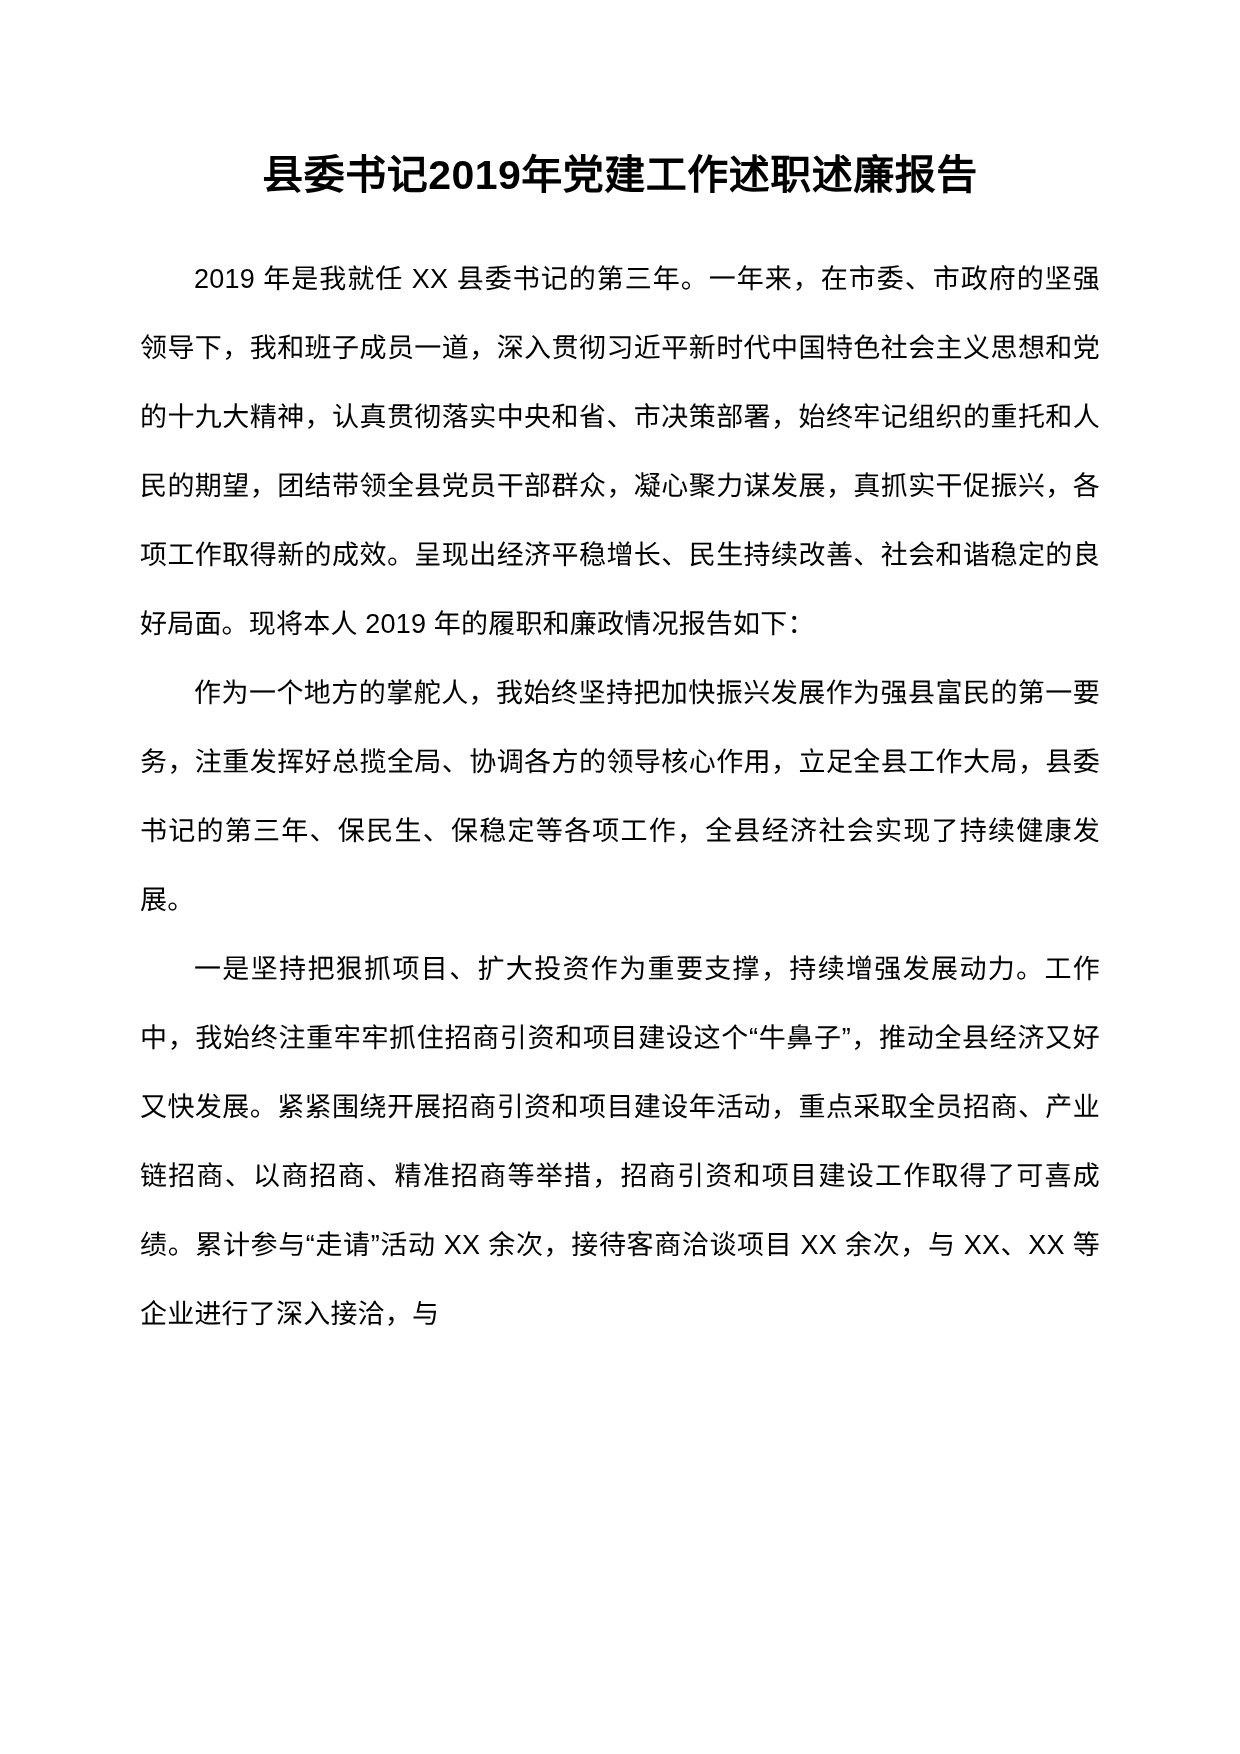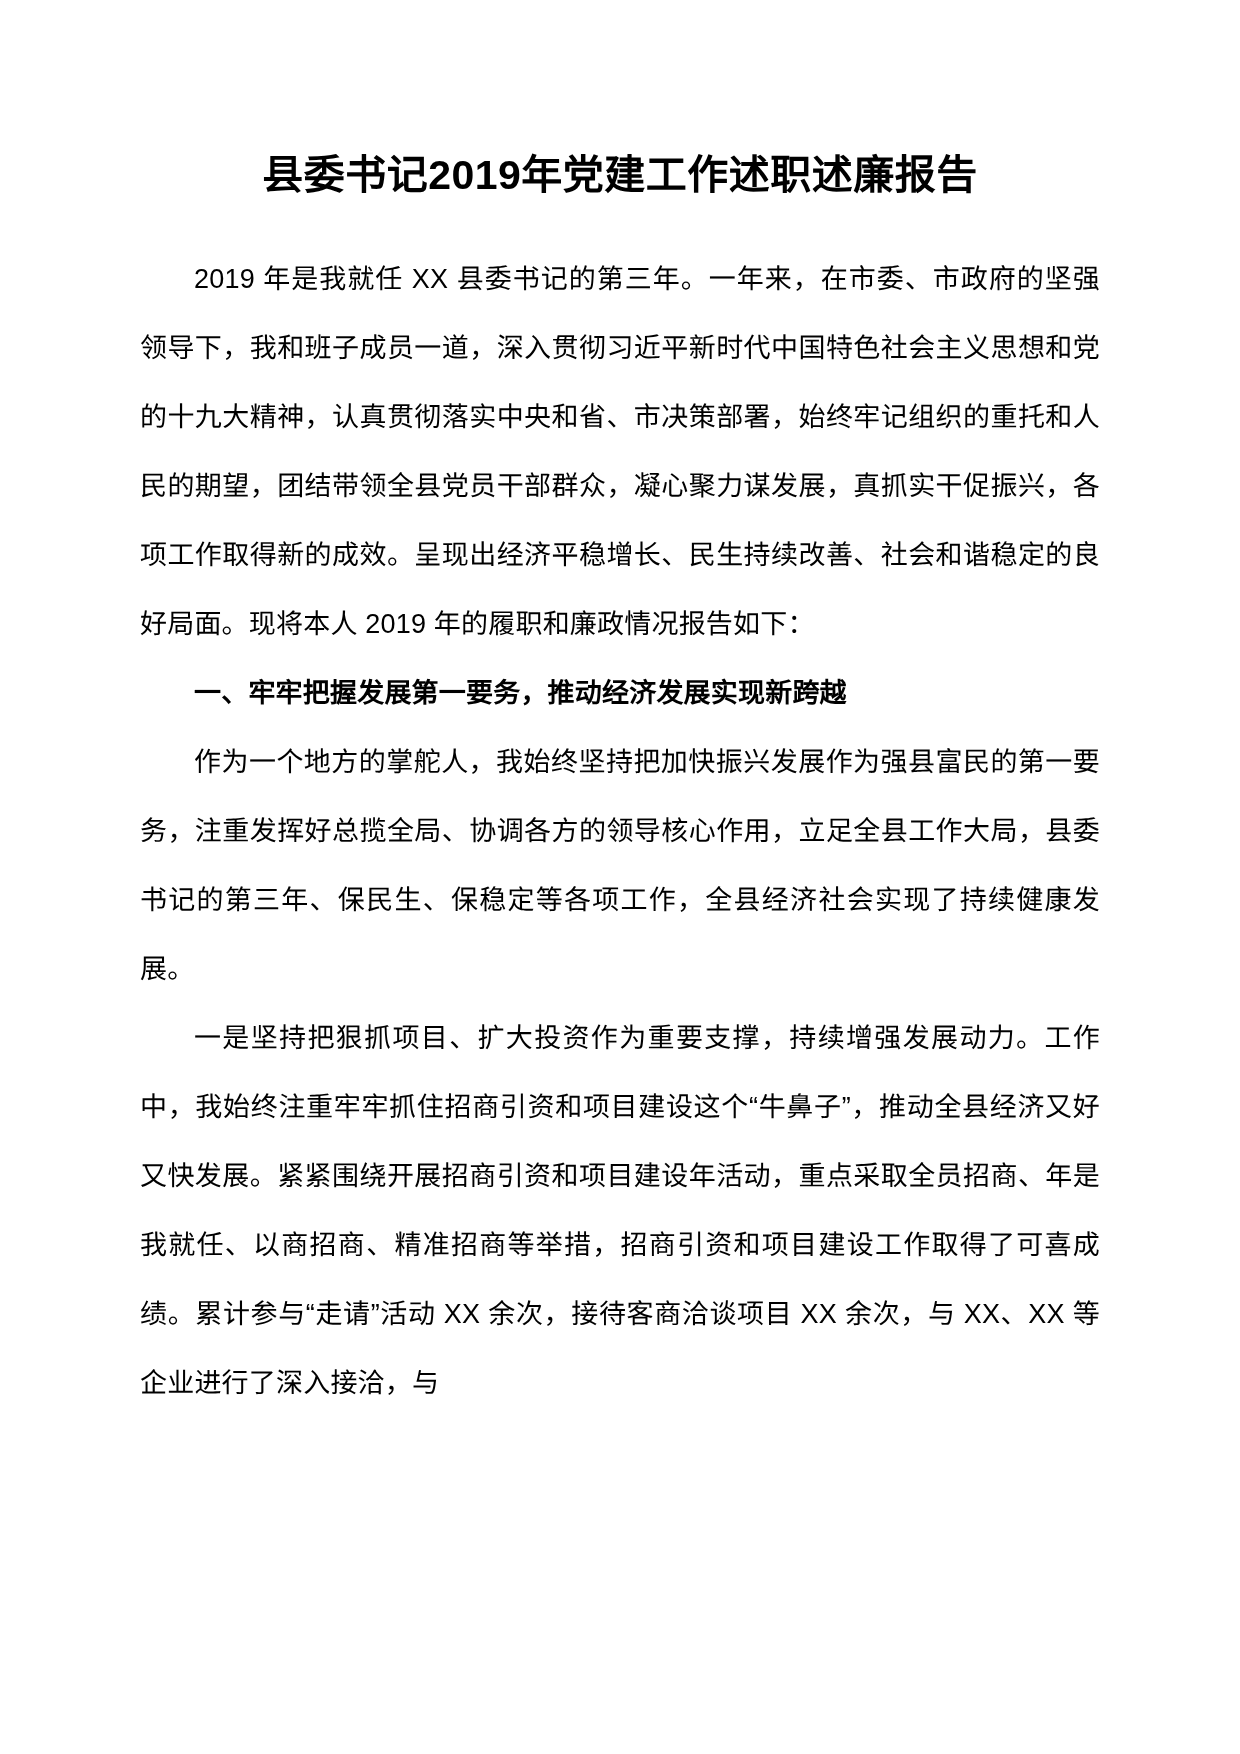"一、牢牢把握发展第一要务，推动经济发展实现新跨越" p.body-block { html: <p>一、牢牢把握发展第一要务，推动经济发展实现新跨越</p> -> none }
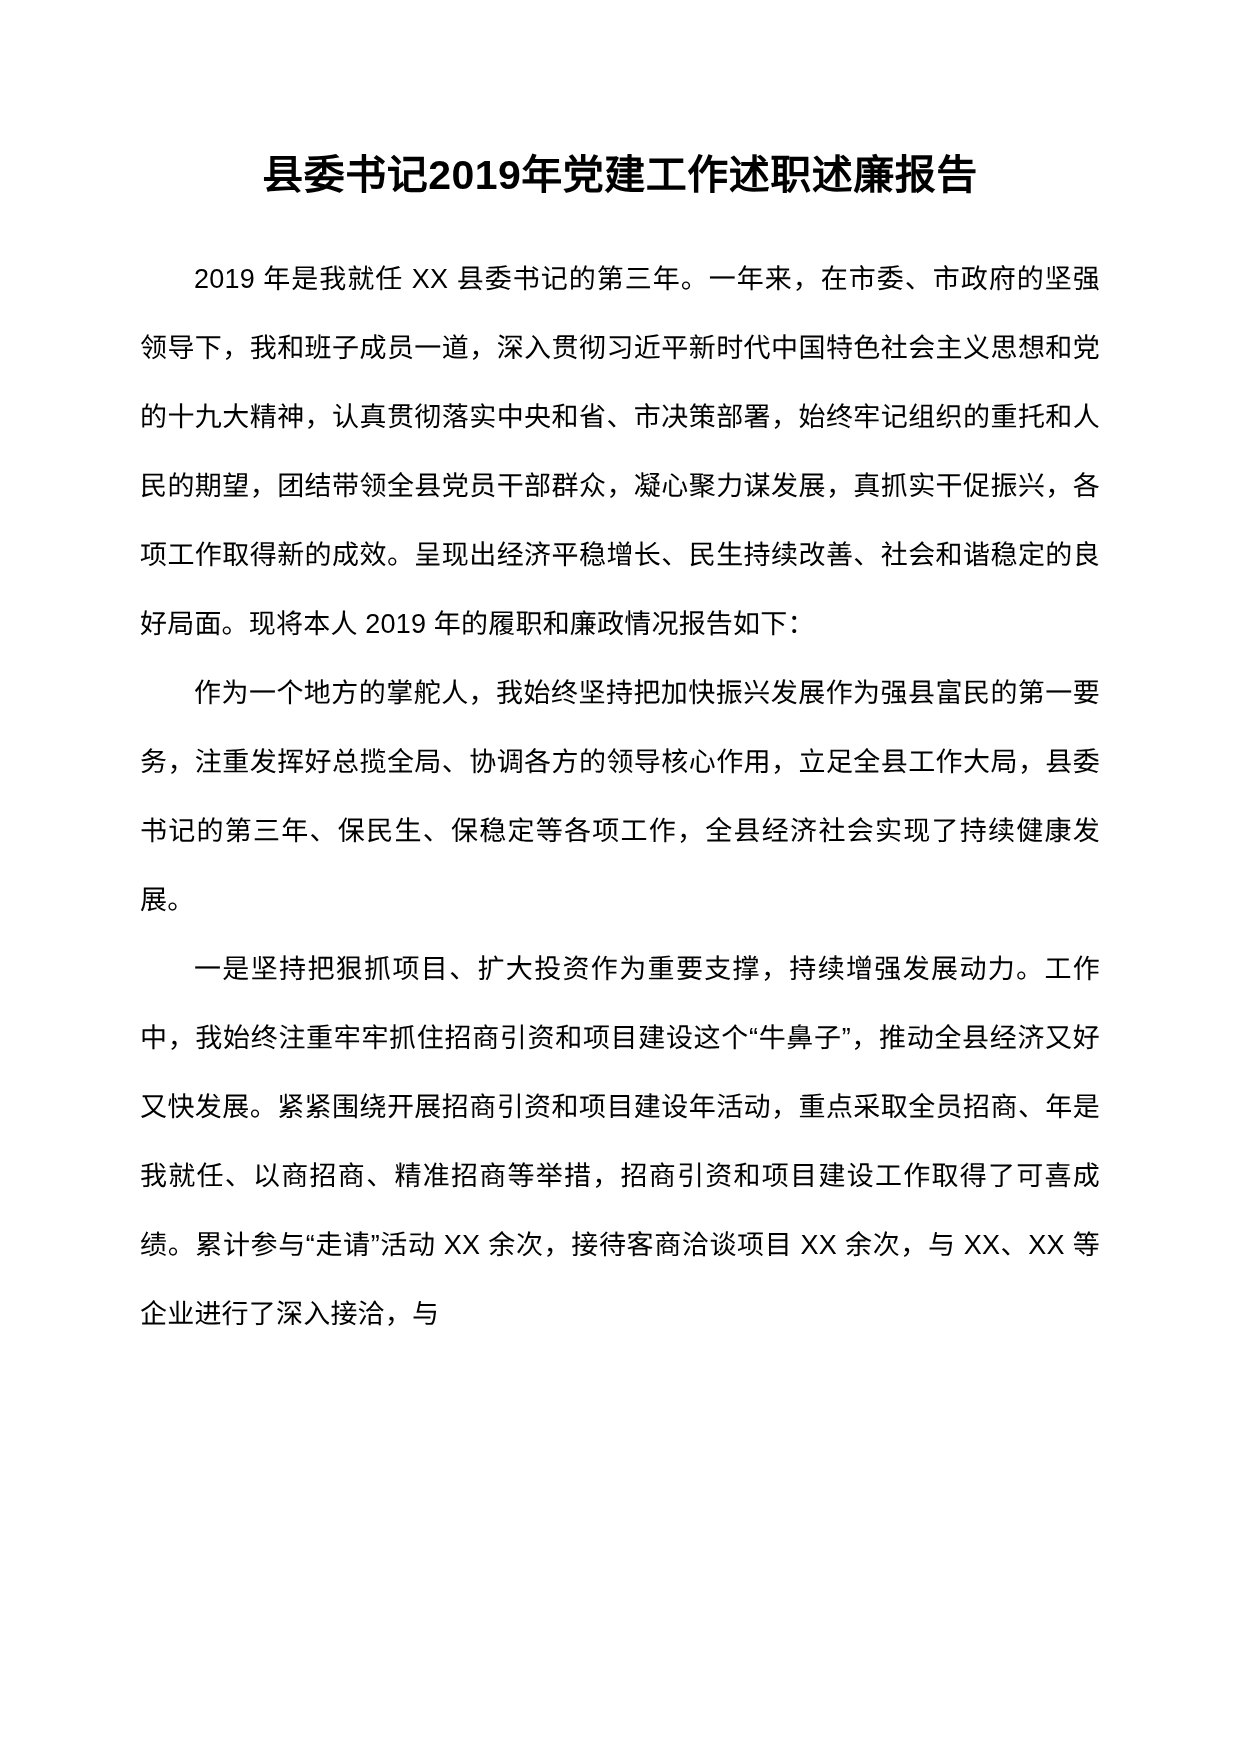"一是坚持把狠抓项目、扩大投资作为重要支撑，持续增强发展动力。工作中，我始终注重牢" p.body-block { text: 年是我就任 -> 产业链招商 }
